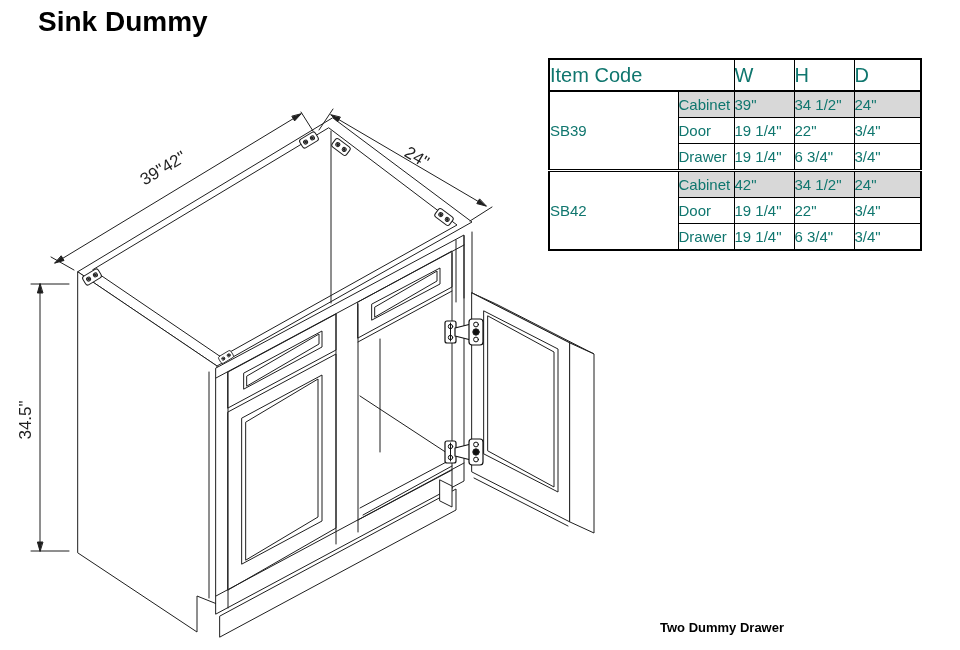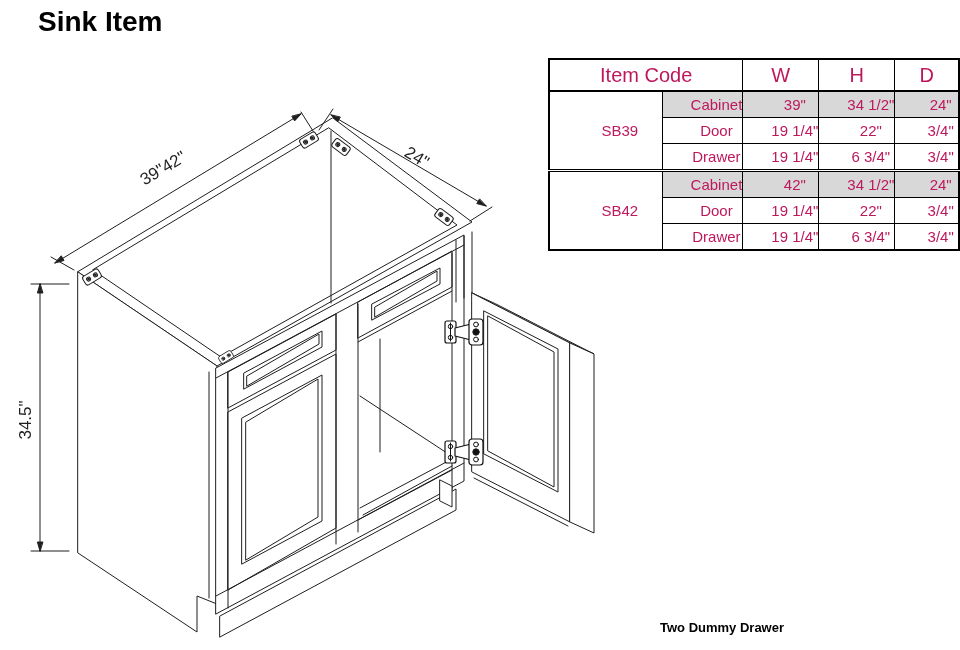"Sink Item" div.page-title { text: Item -> Dummy }
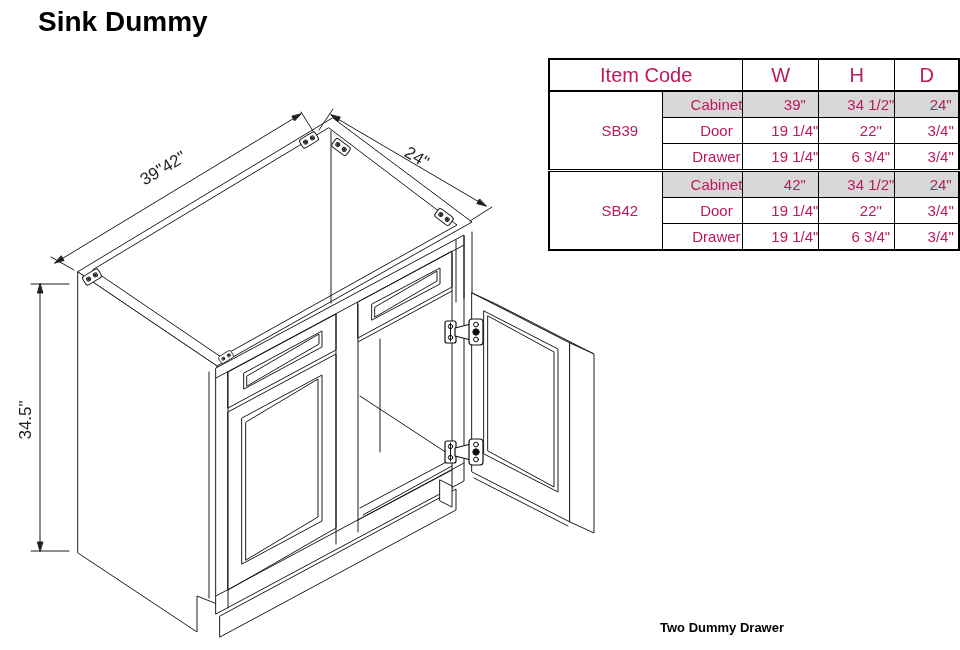"Item Code" table.spec th,table.spec td { color: #be185d -> #0f766e; text-align: center -> left }
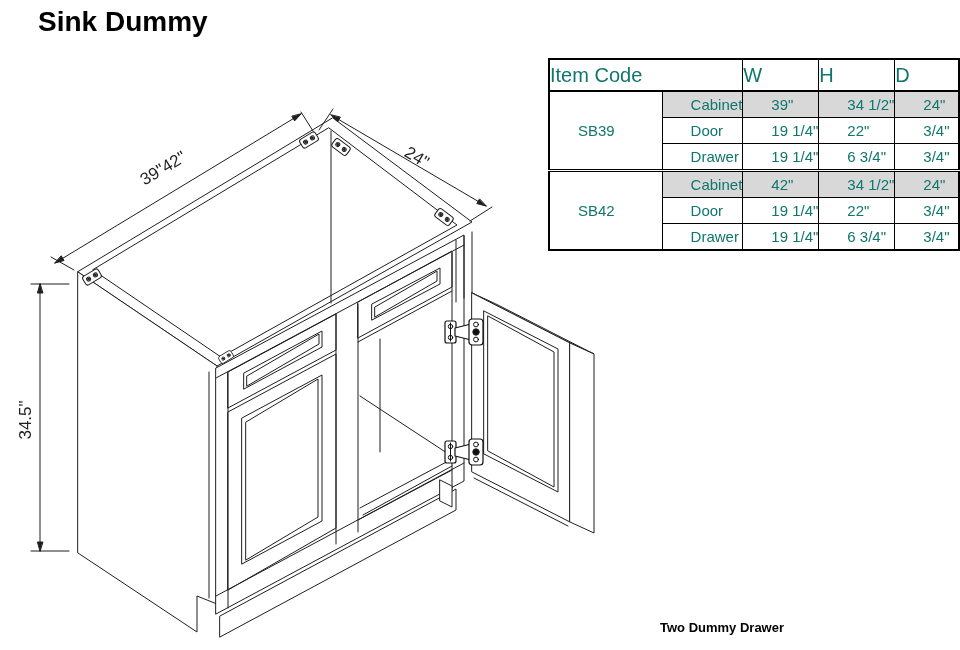"Cabinet" table.spec tbody td { padding-left: 28px -> none }
